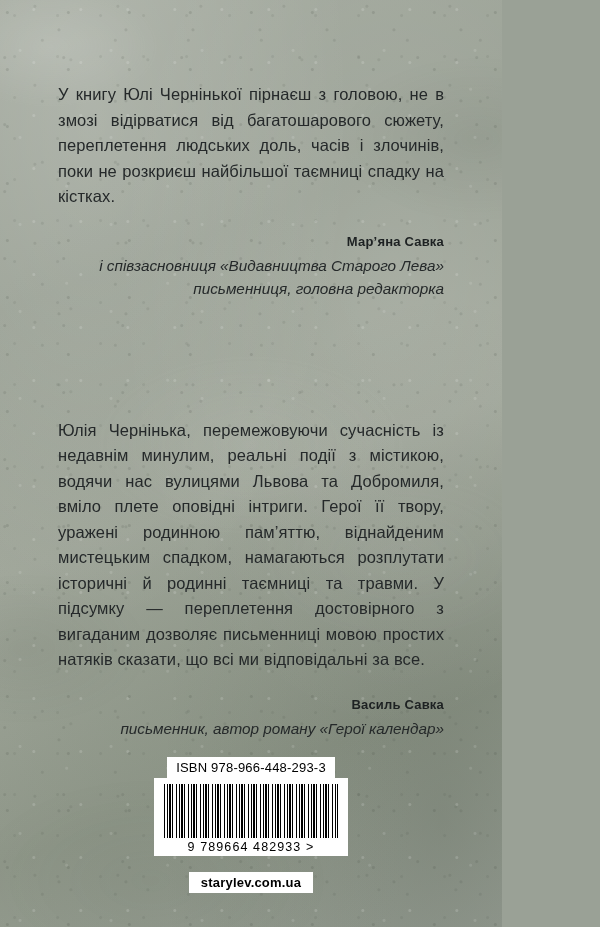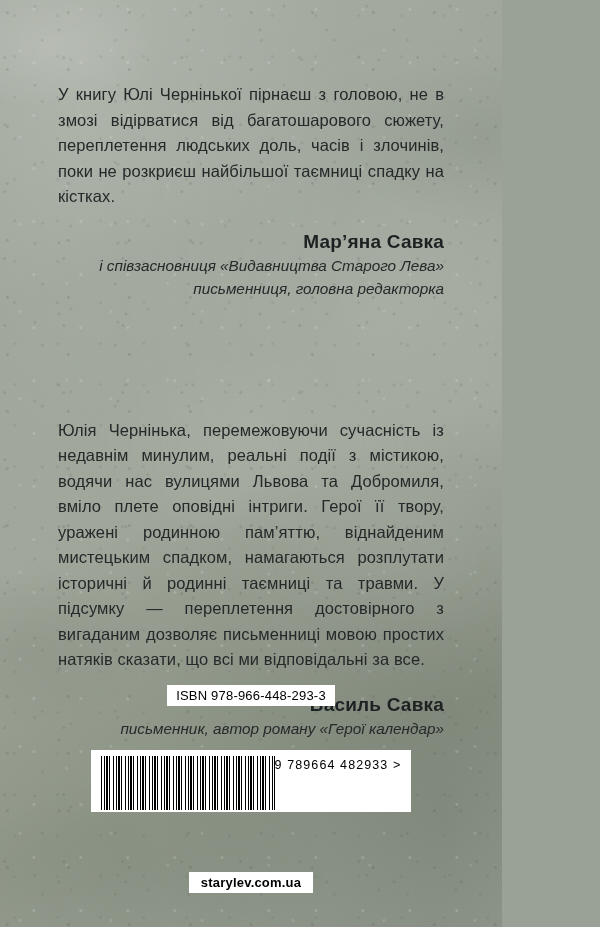"Мар’яна Савка" .attrib-name { font-size: 19px -> 13px }
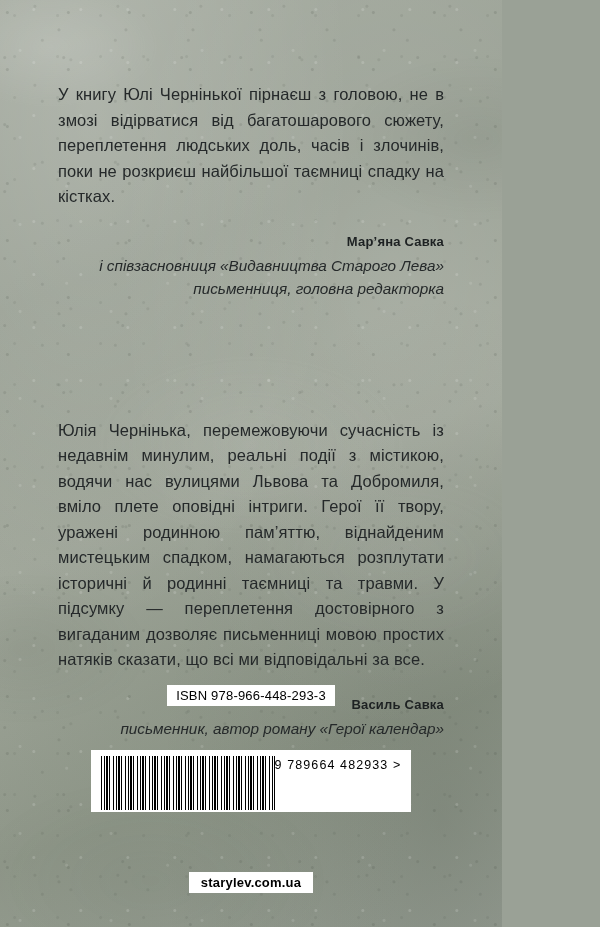"ISBN 978-966-448-293-3" .barcode-area { gap: 44px -> none }
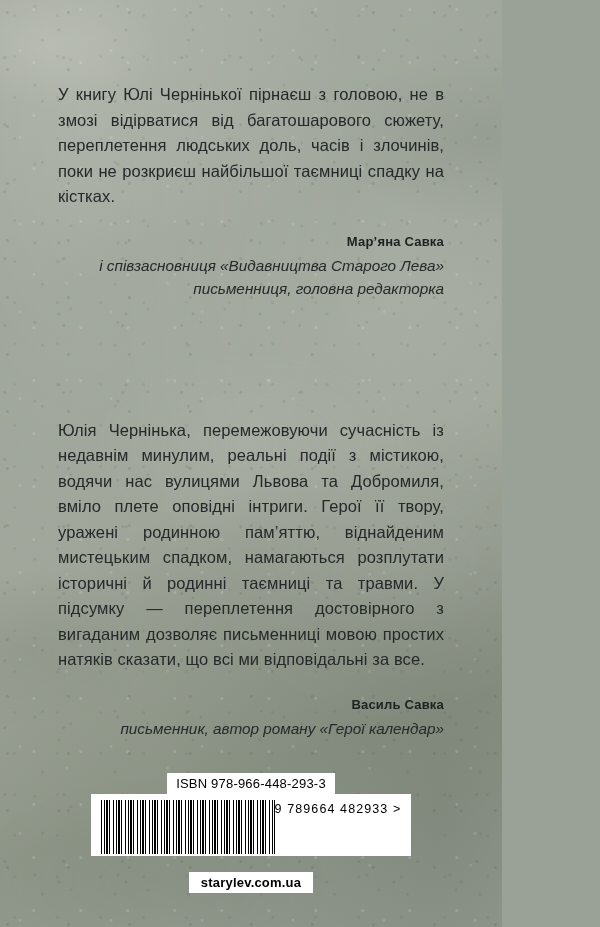"9 789664 482933 >" .barcode-box { align-items: none -> center; flex-direction: row -> column }
